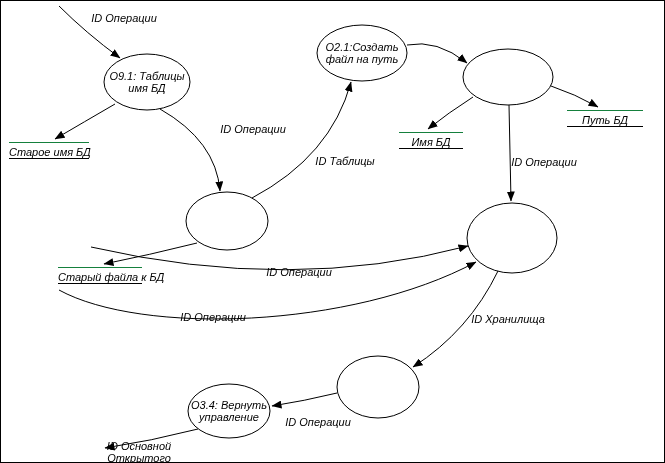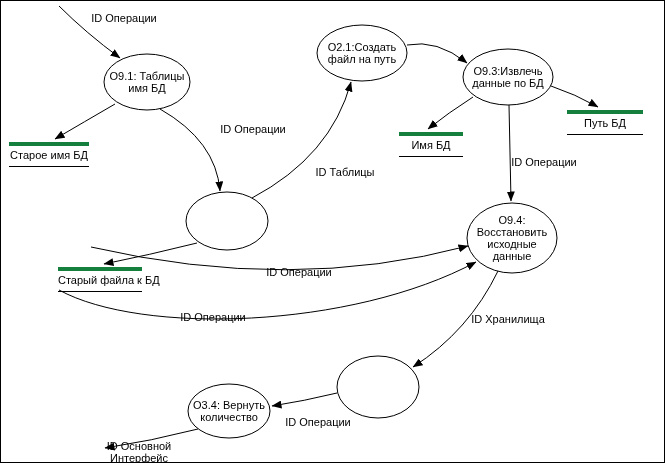"ID Операции" .node-label, .flow-label { font-style: none -> italic }
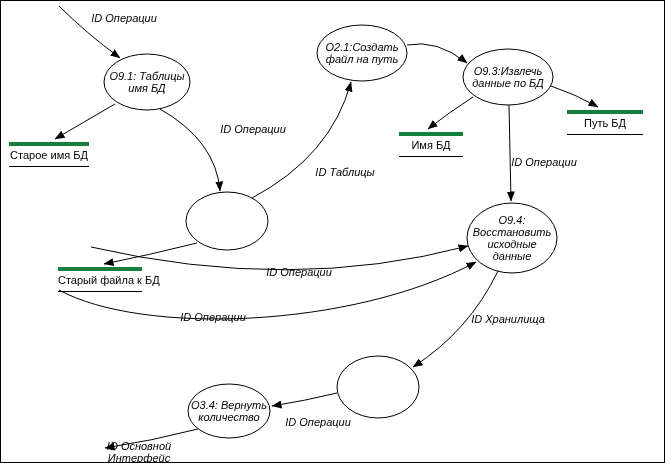"О9.3:Извлечь" div.node-label { html: <div>О9.3:Извлечь данные по БД</div> -> none }
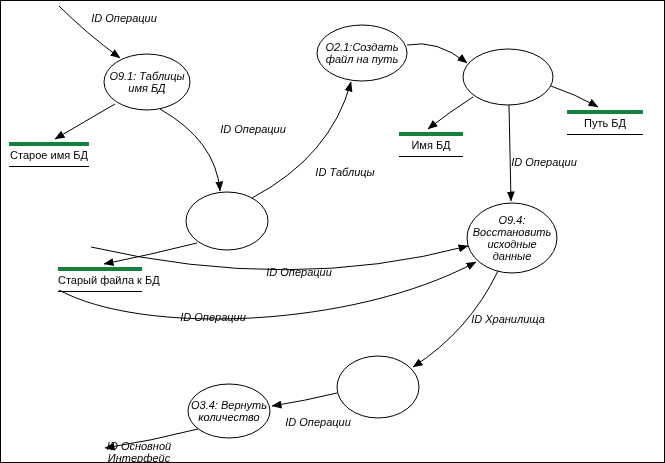"Путь БД" .store { border-top: 4px solid #15803d -> 1px solid #15803d; font-style: none -> italic; height: 25px -> 17px }
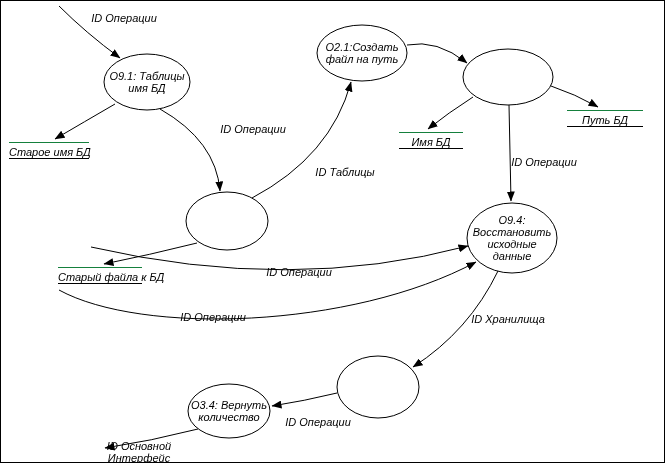"ID Таблицы" div.flow-label { top: 171px -> 160px }
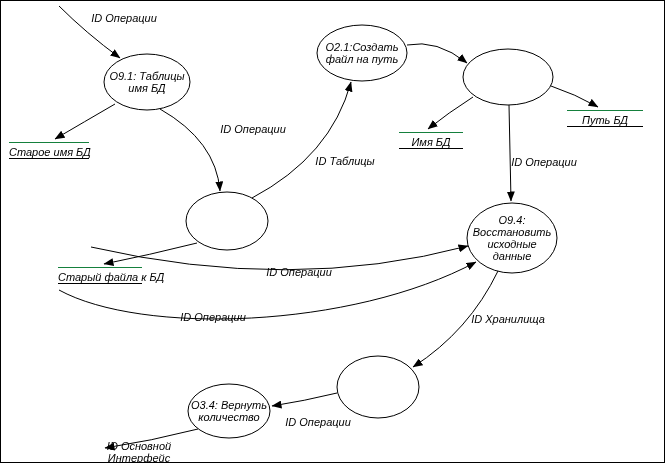"О9.4:" div.node-label { html: <div>О9.4: Восстановить исходные данные</div> -> none }
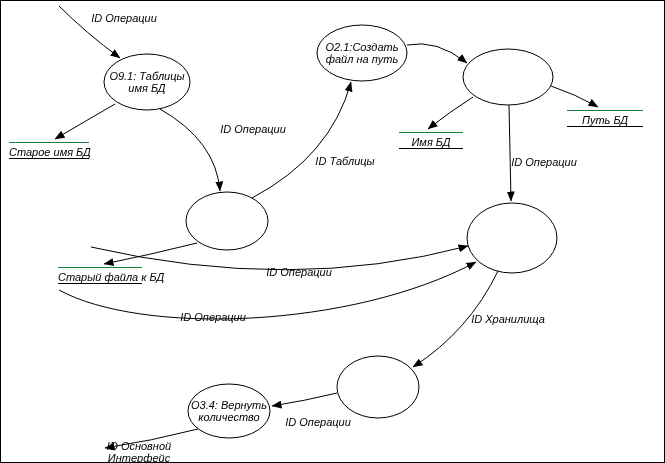"О3.4: Вернуть" div.node-label { text: количество -> управление }
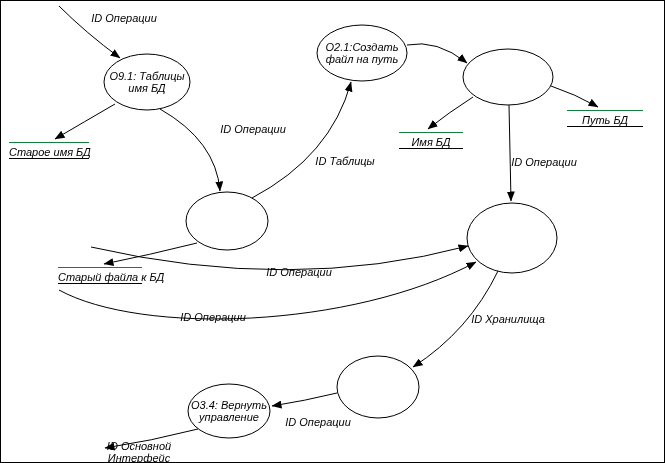"ID Основной" div.flow-label { text: Интерфейс -> Открытого }
